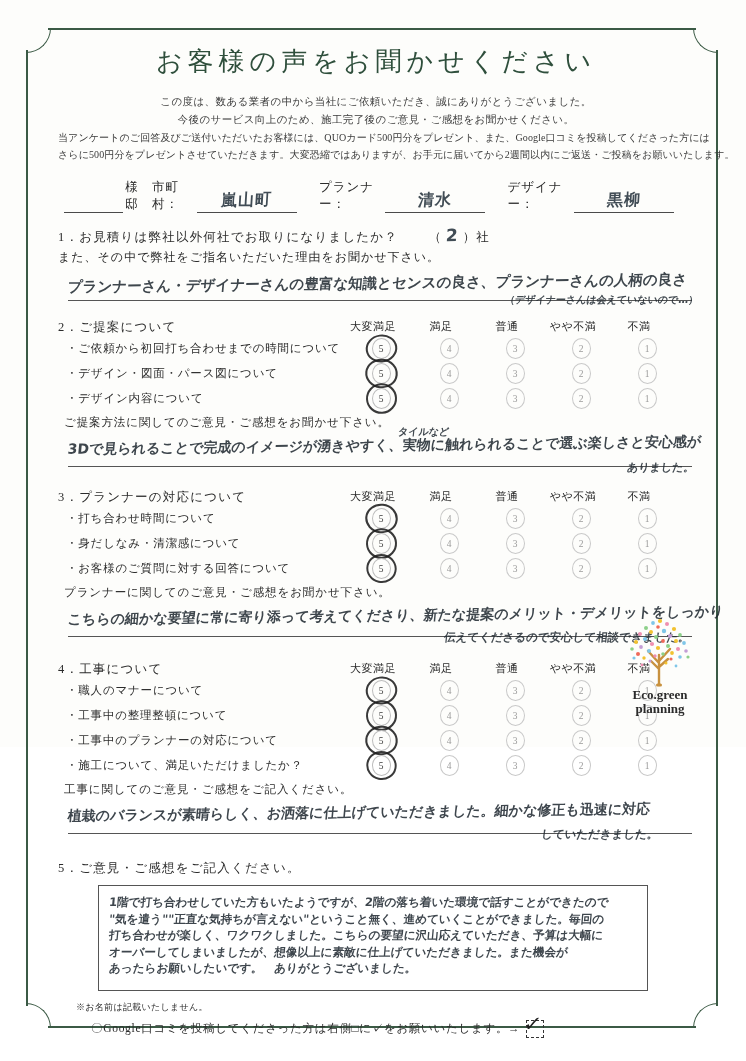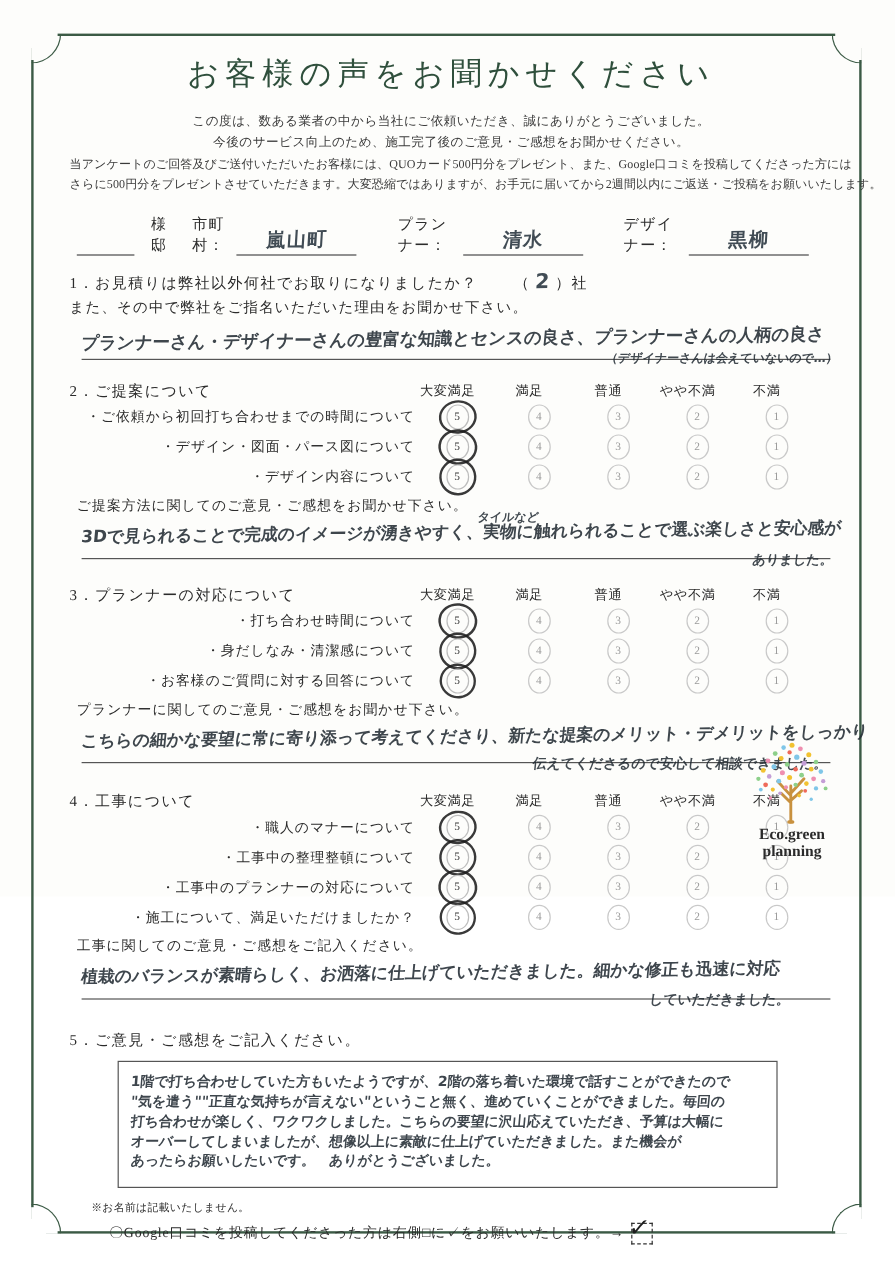"様邸" .meta .lbl { margin: 0 4px 0 14px -> 0 4px 0 2px }
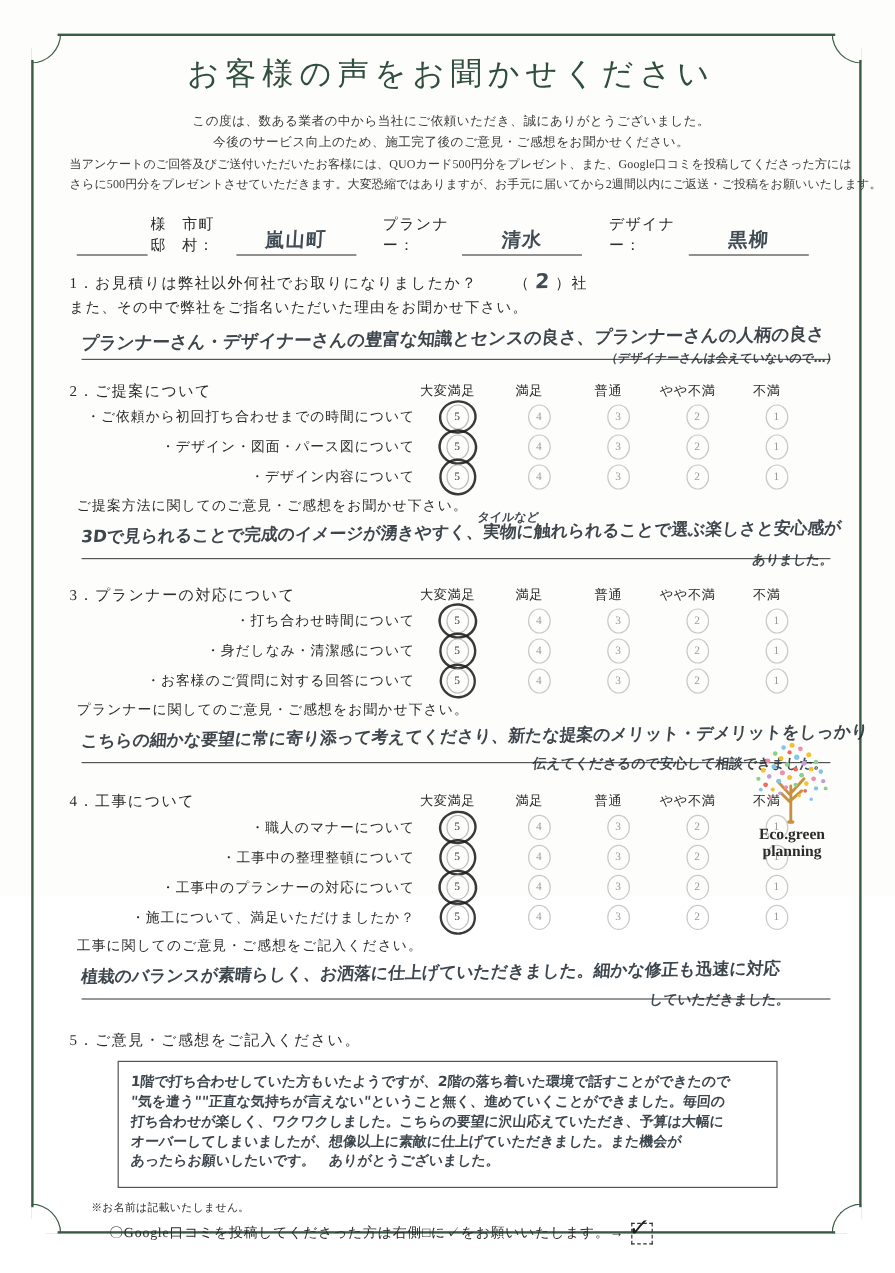"・ご依頼から初回打ち合わせまでの時間について" .rate-row .label { text-align: right -> none }
